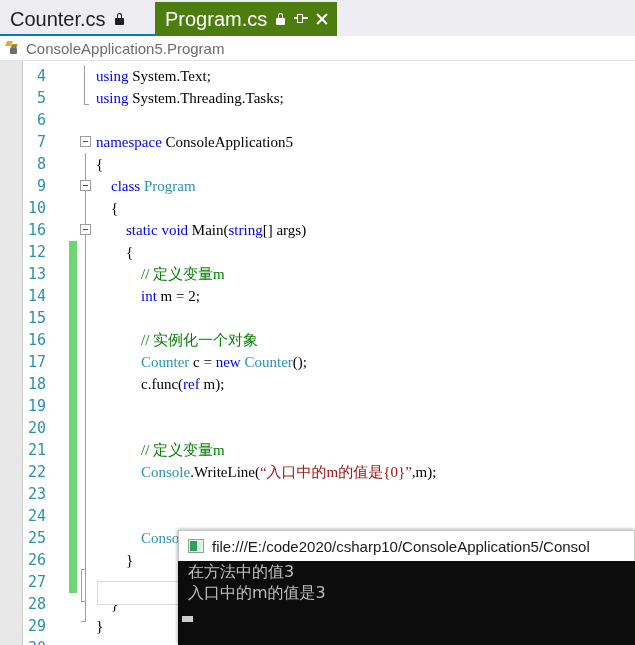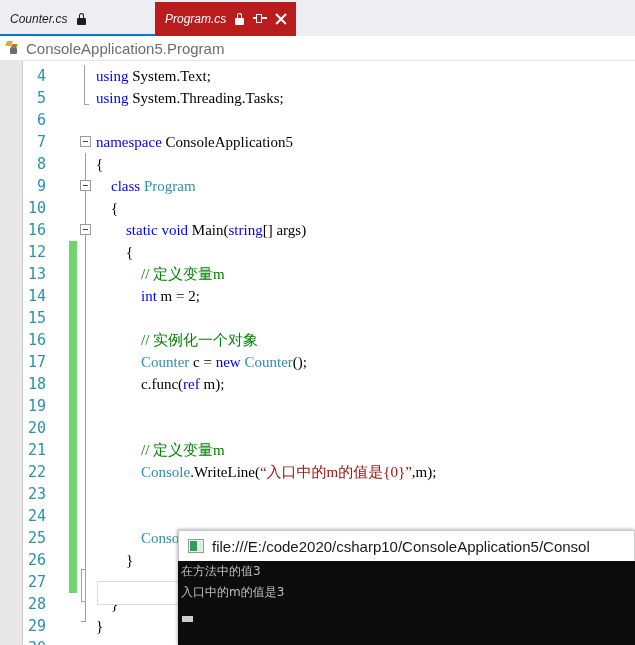"Counter.cs" .tab-label { font-size: 12px -> 20px; font-style: italic -> none }
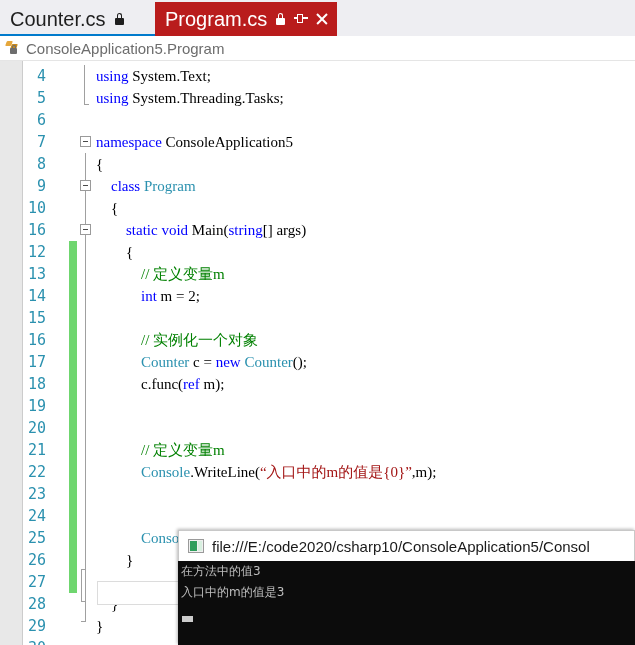"Program.cs" .tab.active { background: #b91c1c -> #4d7c0f }
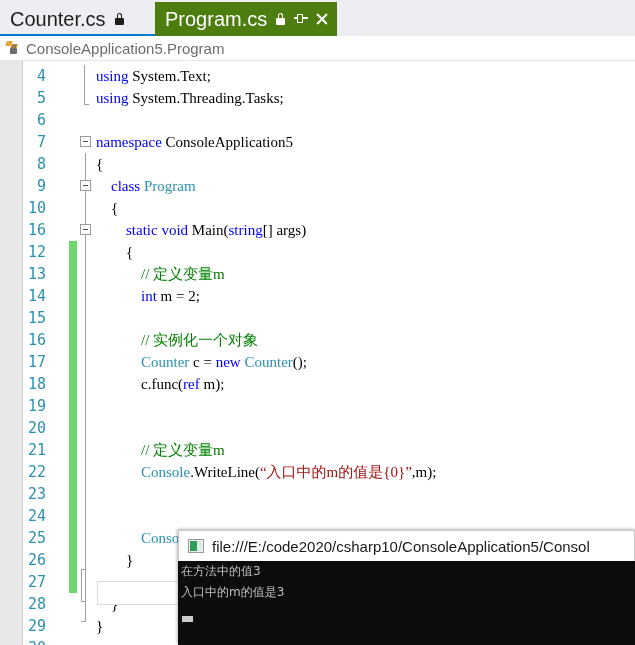"在方法中的值3" .console-line { font-size: 12px -> 16px; padding-left: 3px -> 10px }
